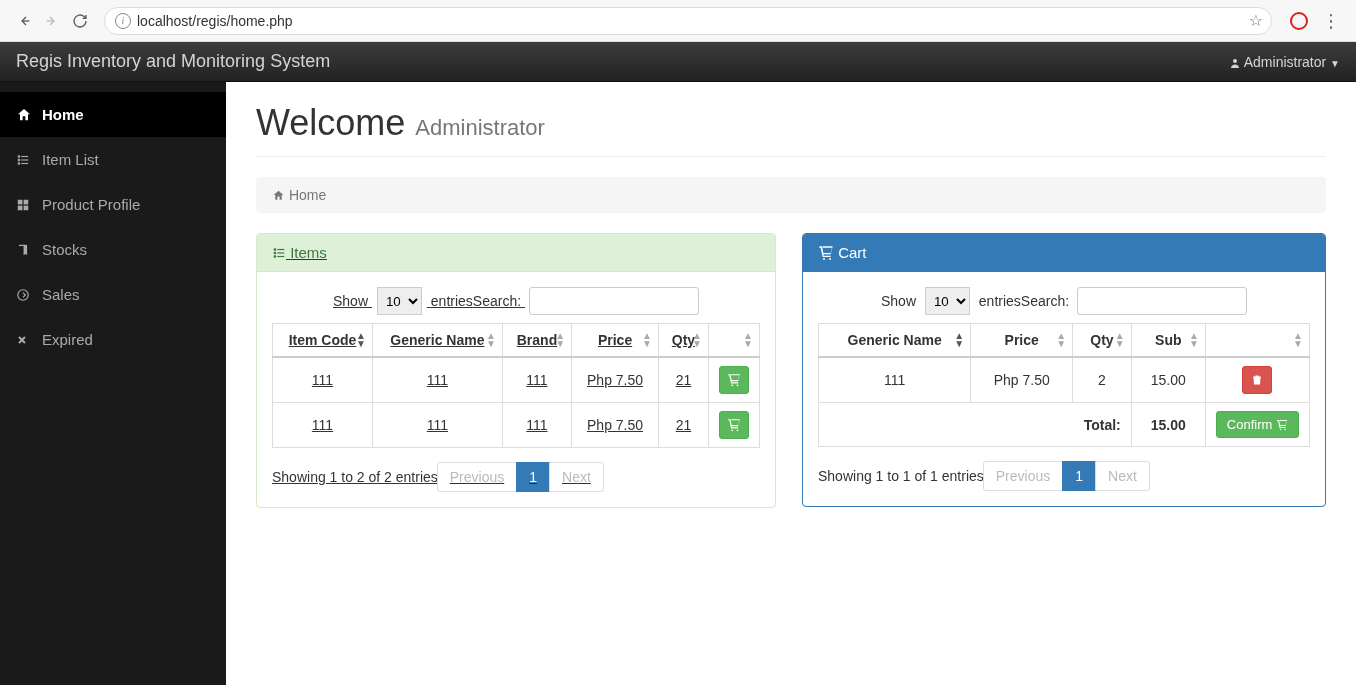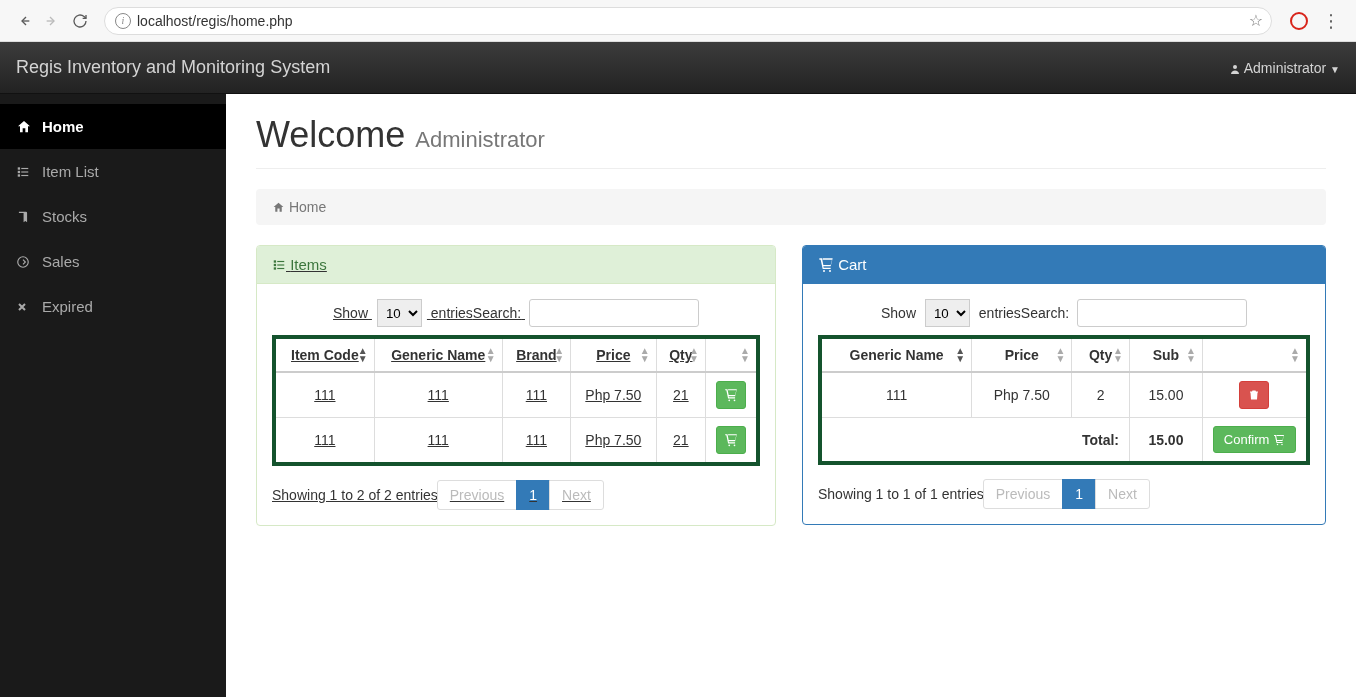"Regis Inventory and Monitoring System" .navbar { height: 52px -> 40px }
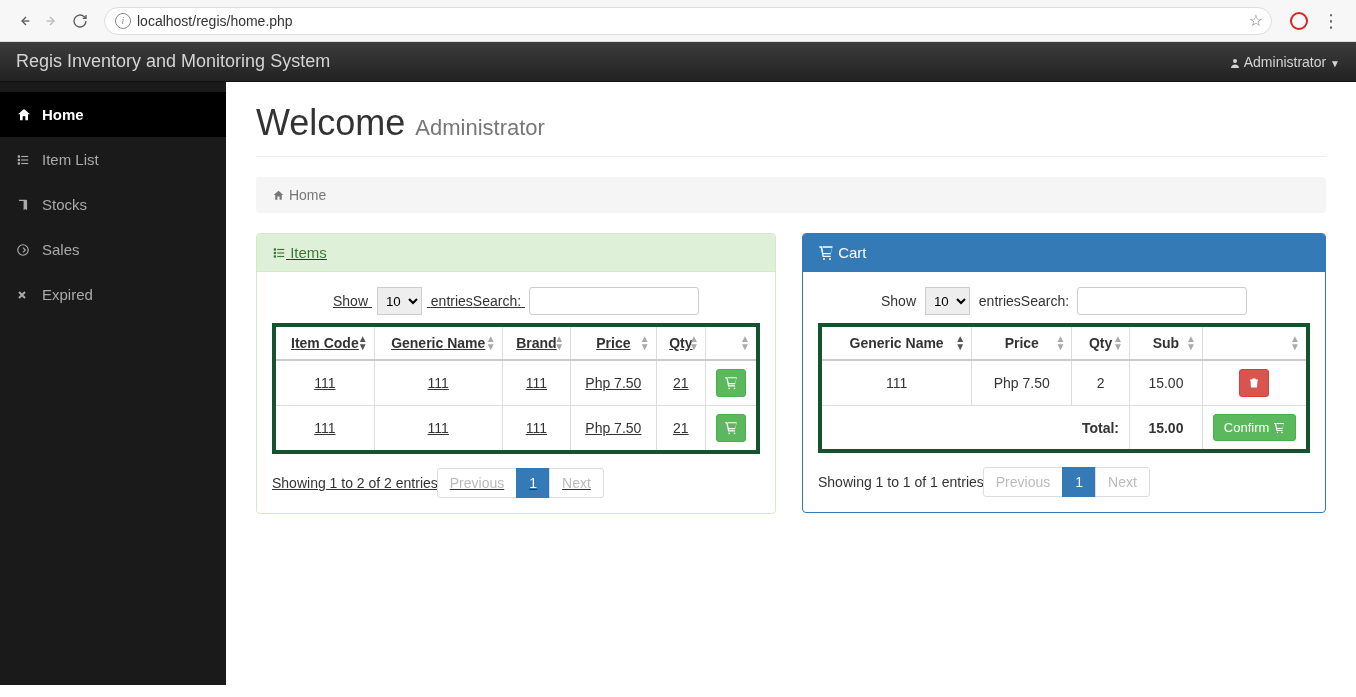"Product Profile" div.sidebar-item { html: none -> <div> <span> <svg> <rect></rect> <rect></rect> <rect></rect> <rect></rect> </svg> </span> <span>Product Profile</span> </div> }
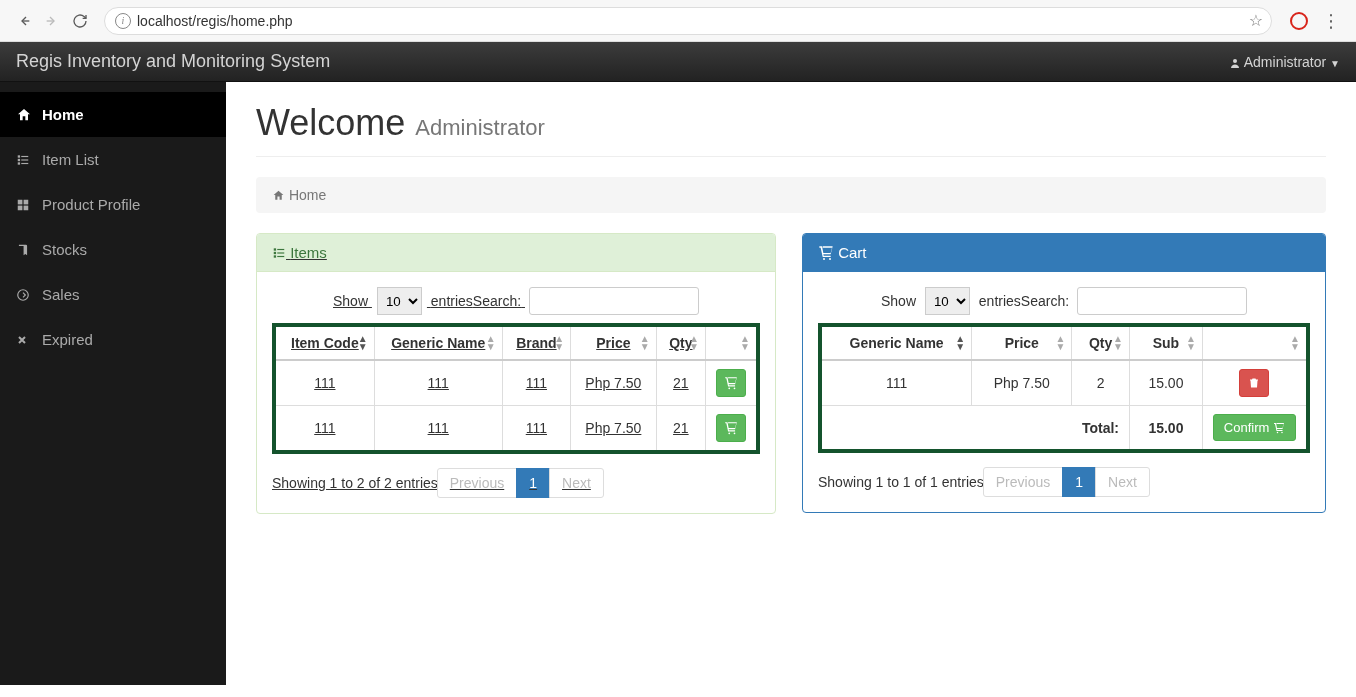"Item Code" table { border: 4px solid #14532d -> 1px solid #14532d }
